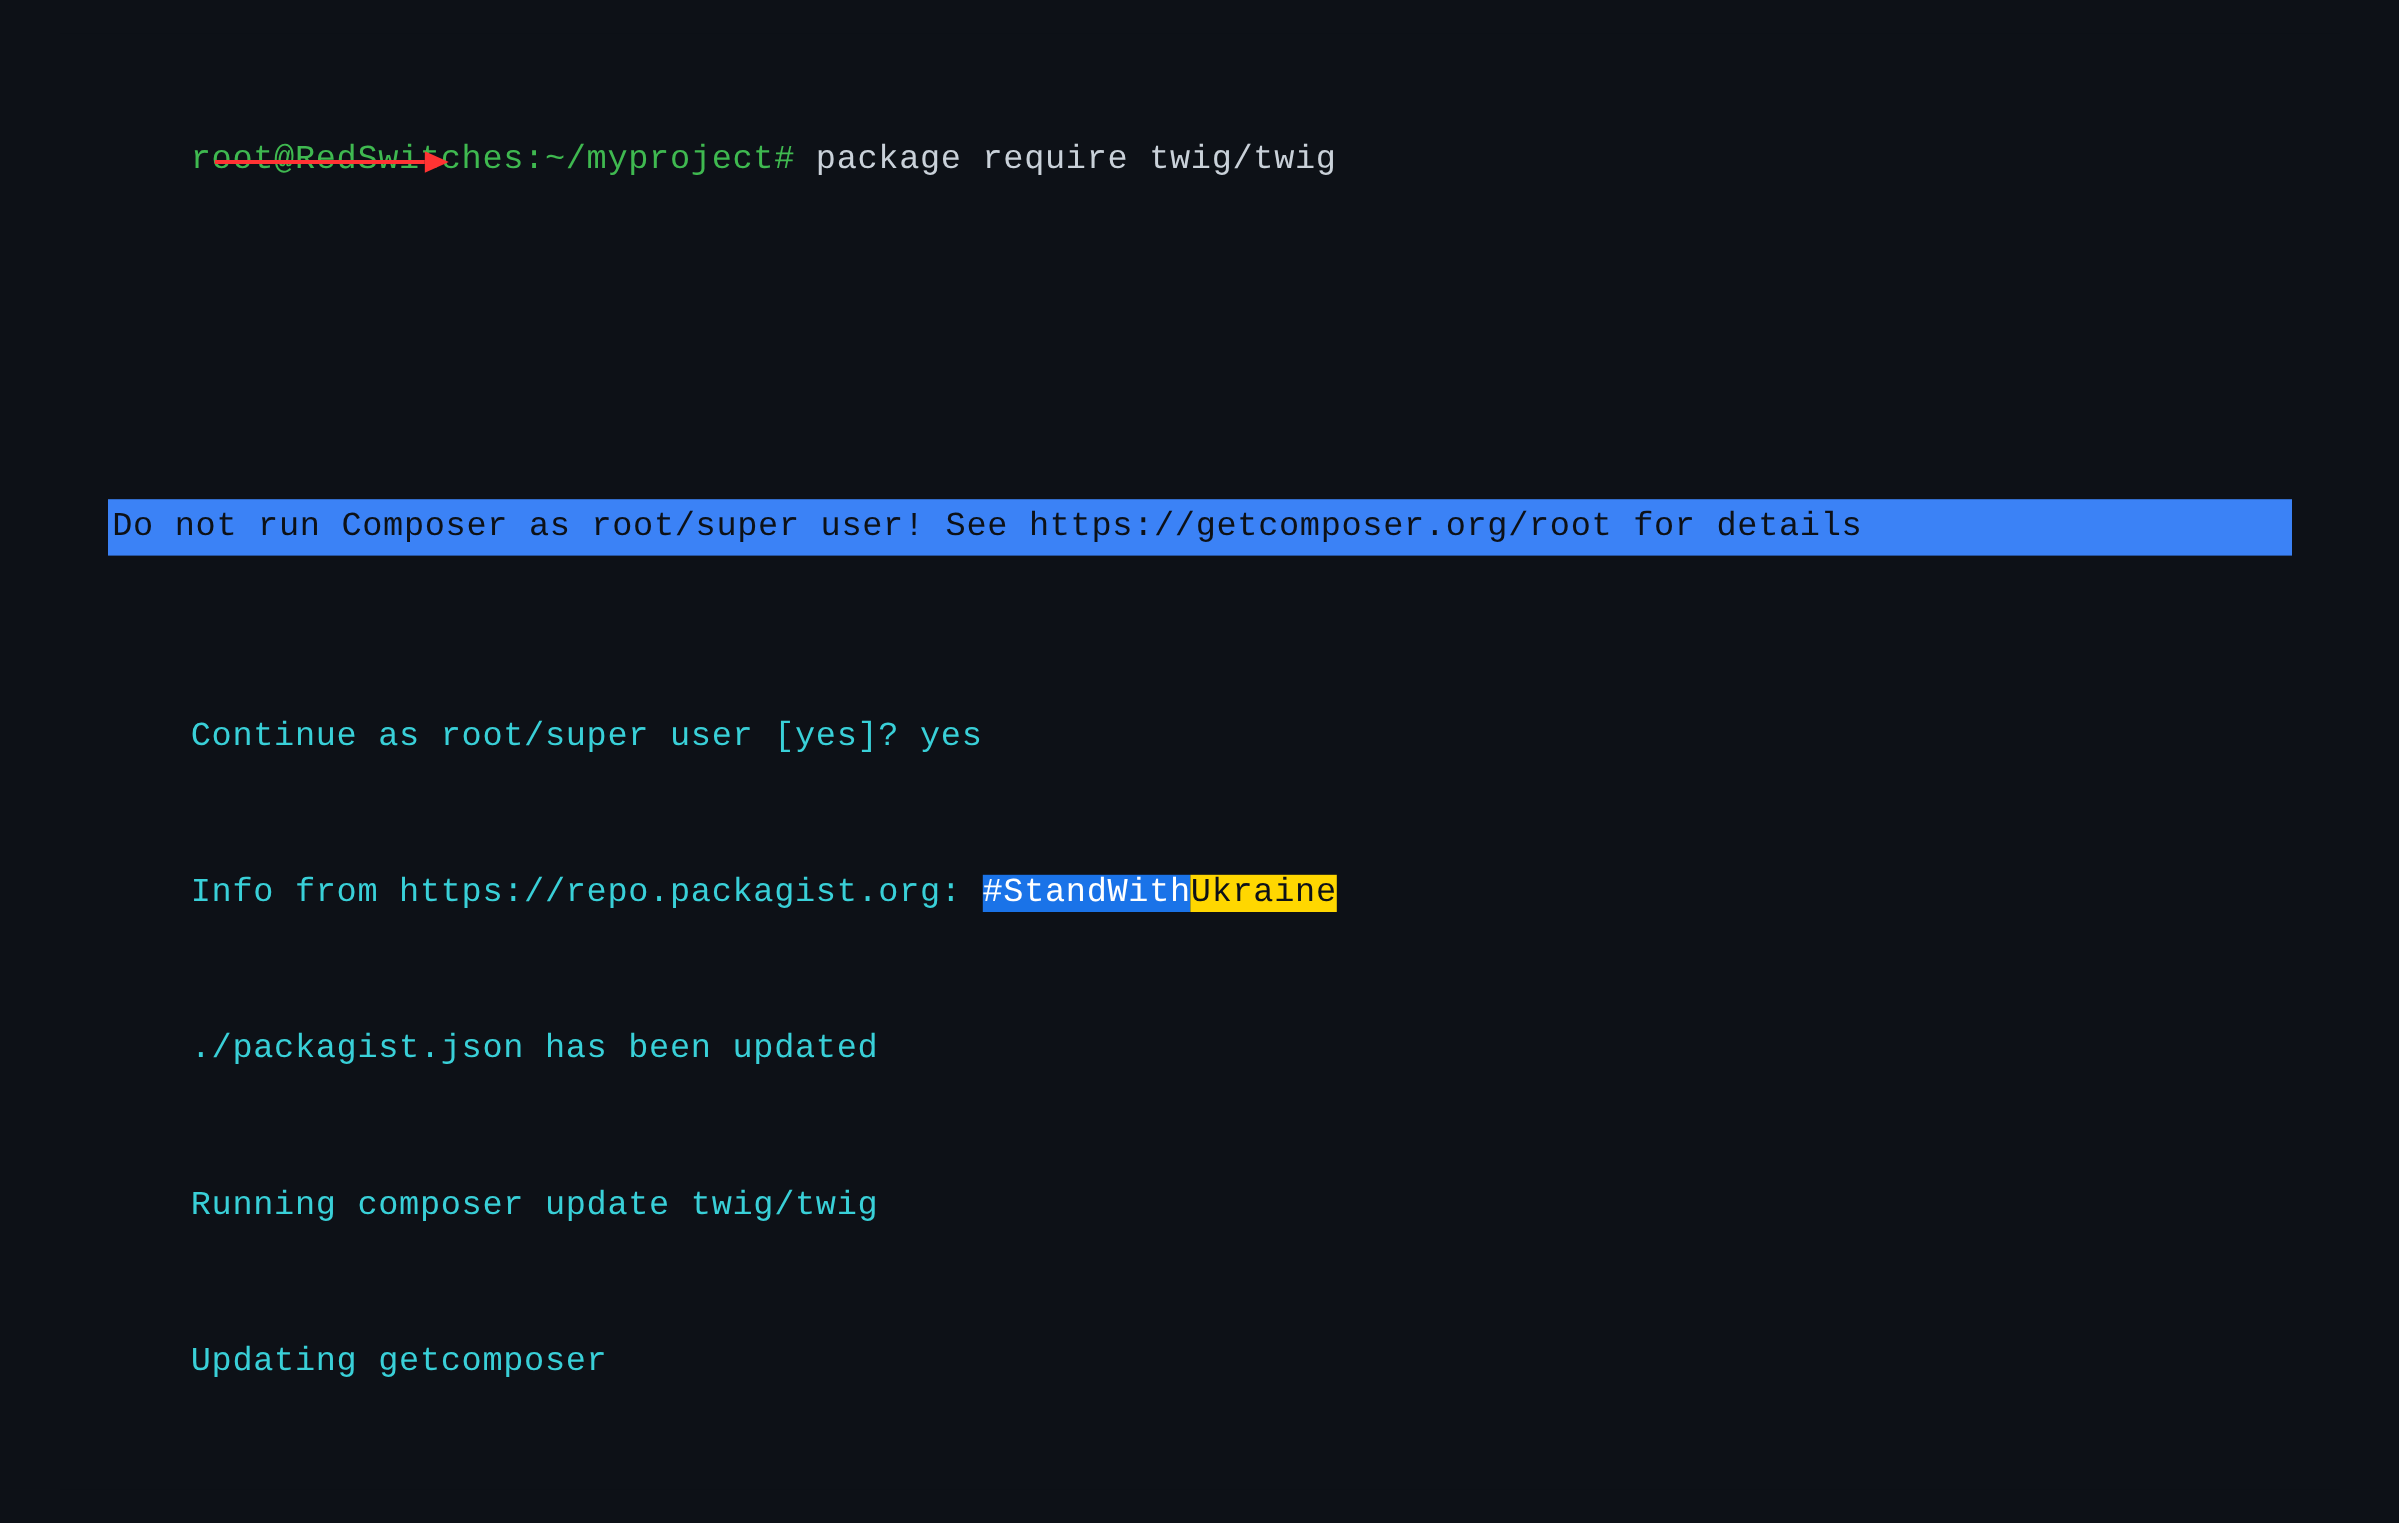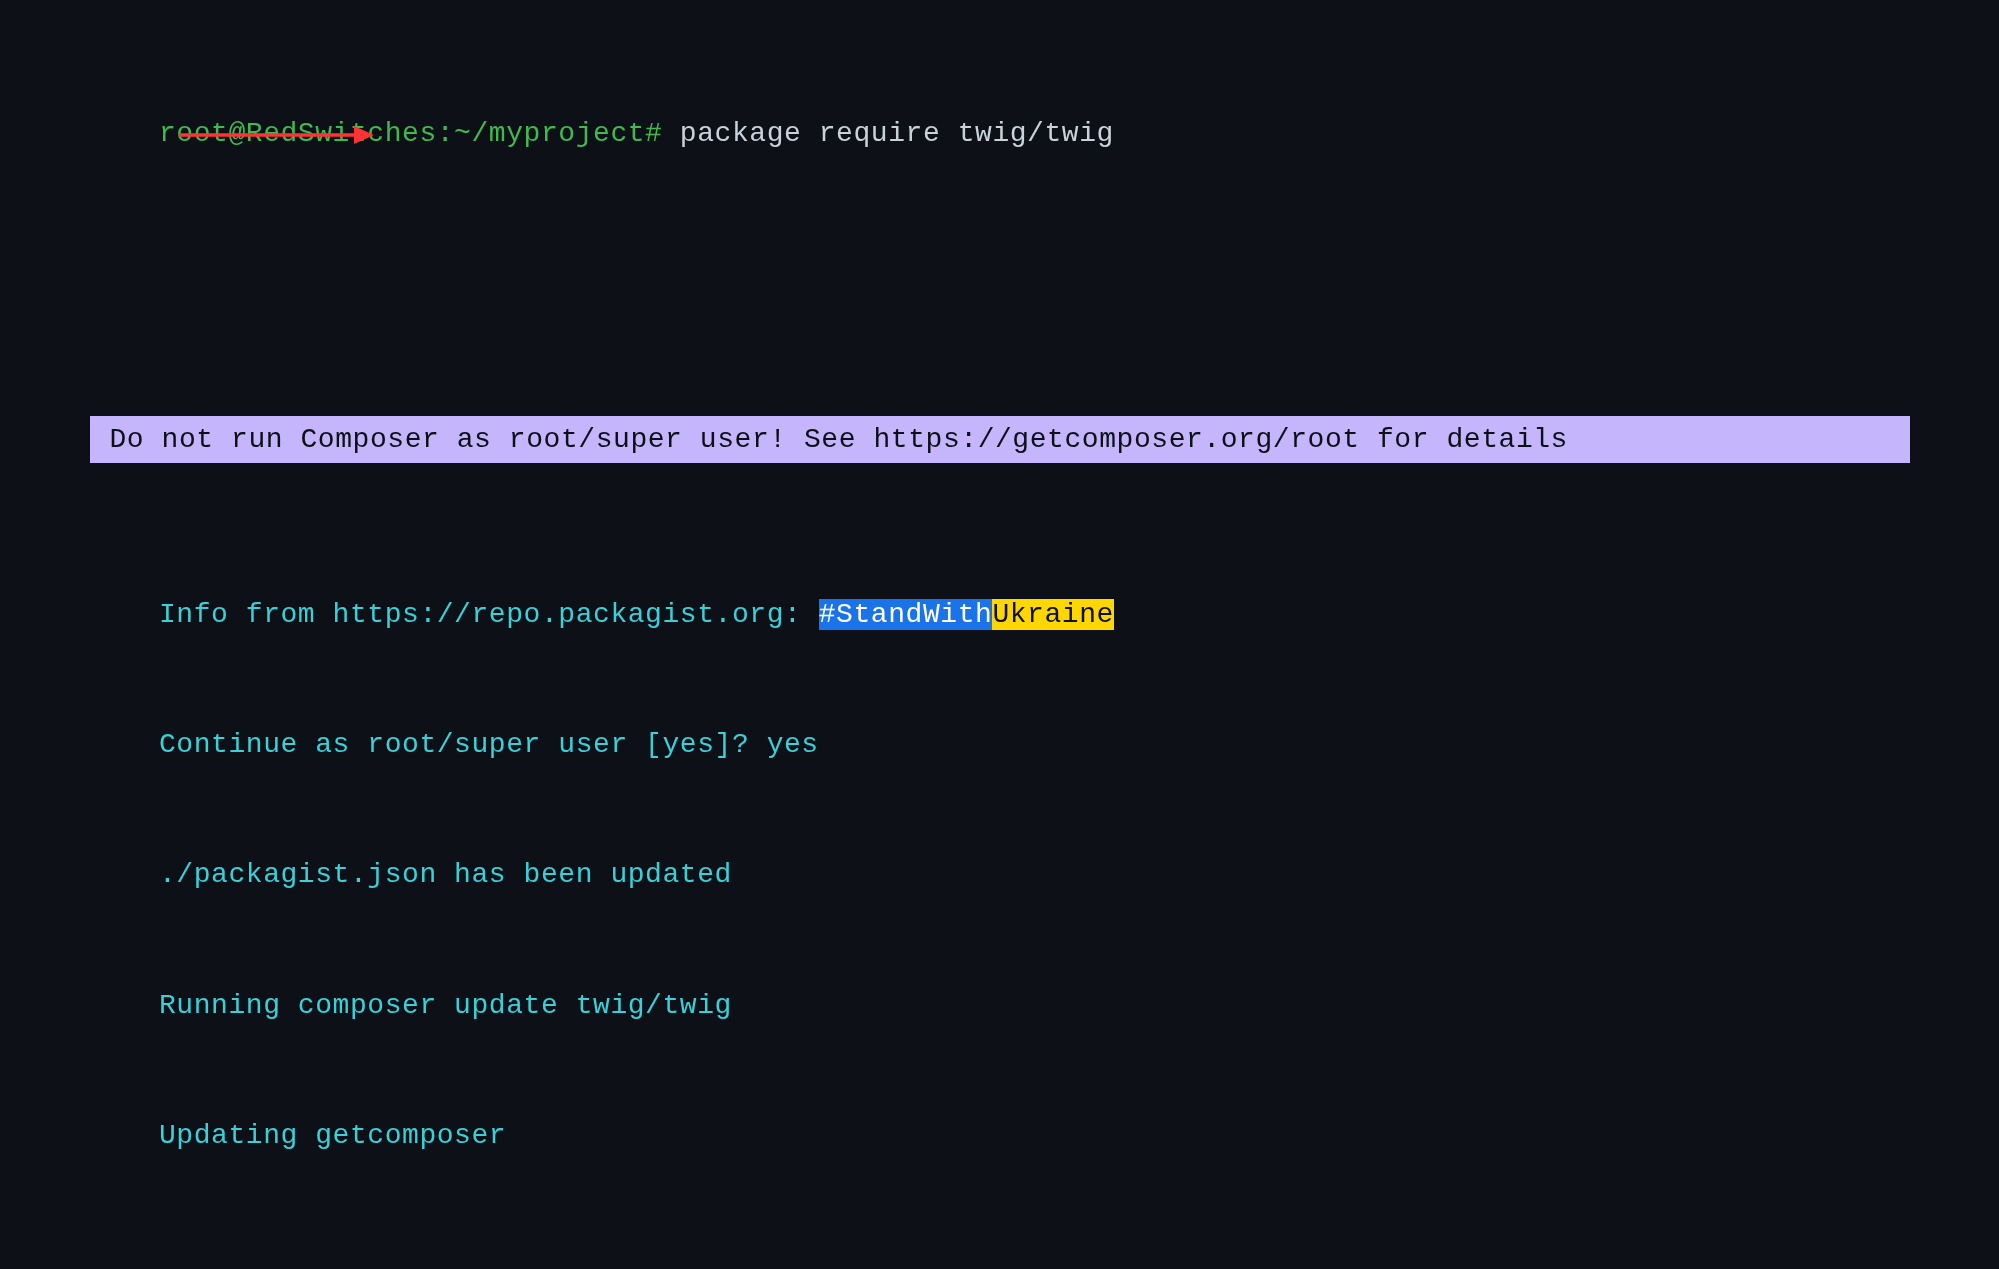"Do not run Composer as" .warning-line { background-color: #c4b5fd -> #3b82f6; padding: 2px 20px -> 2px 4px }
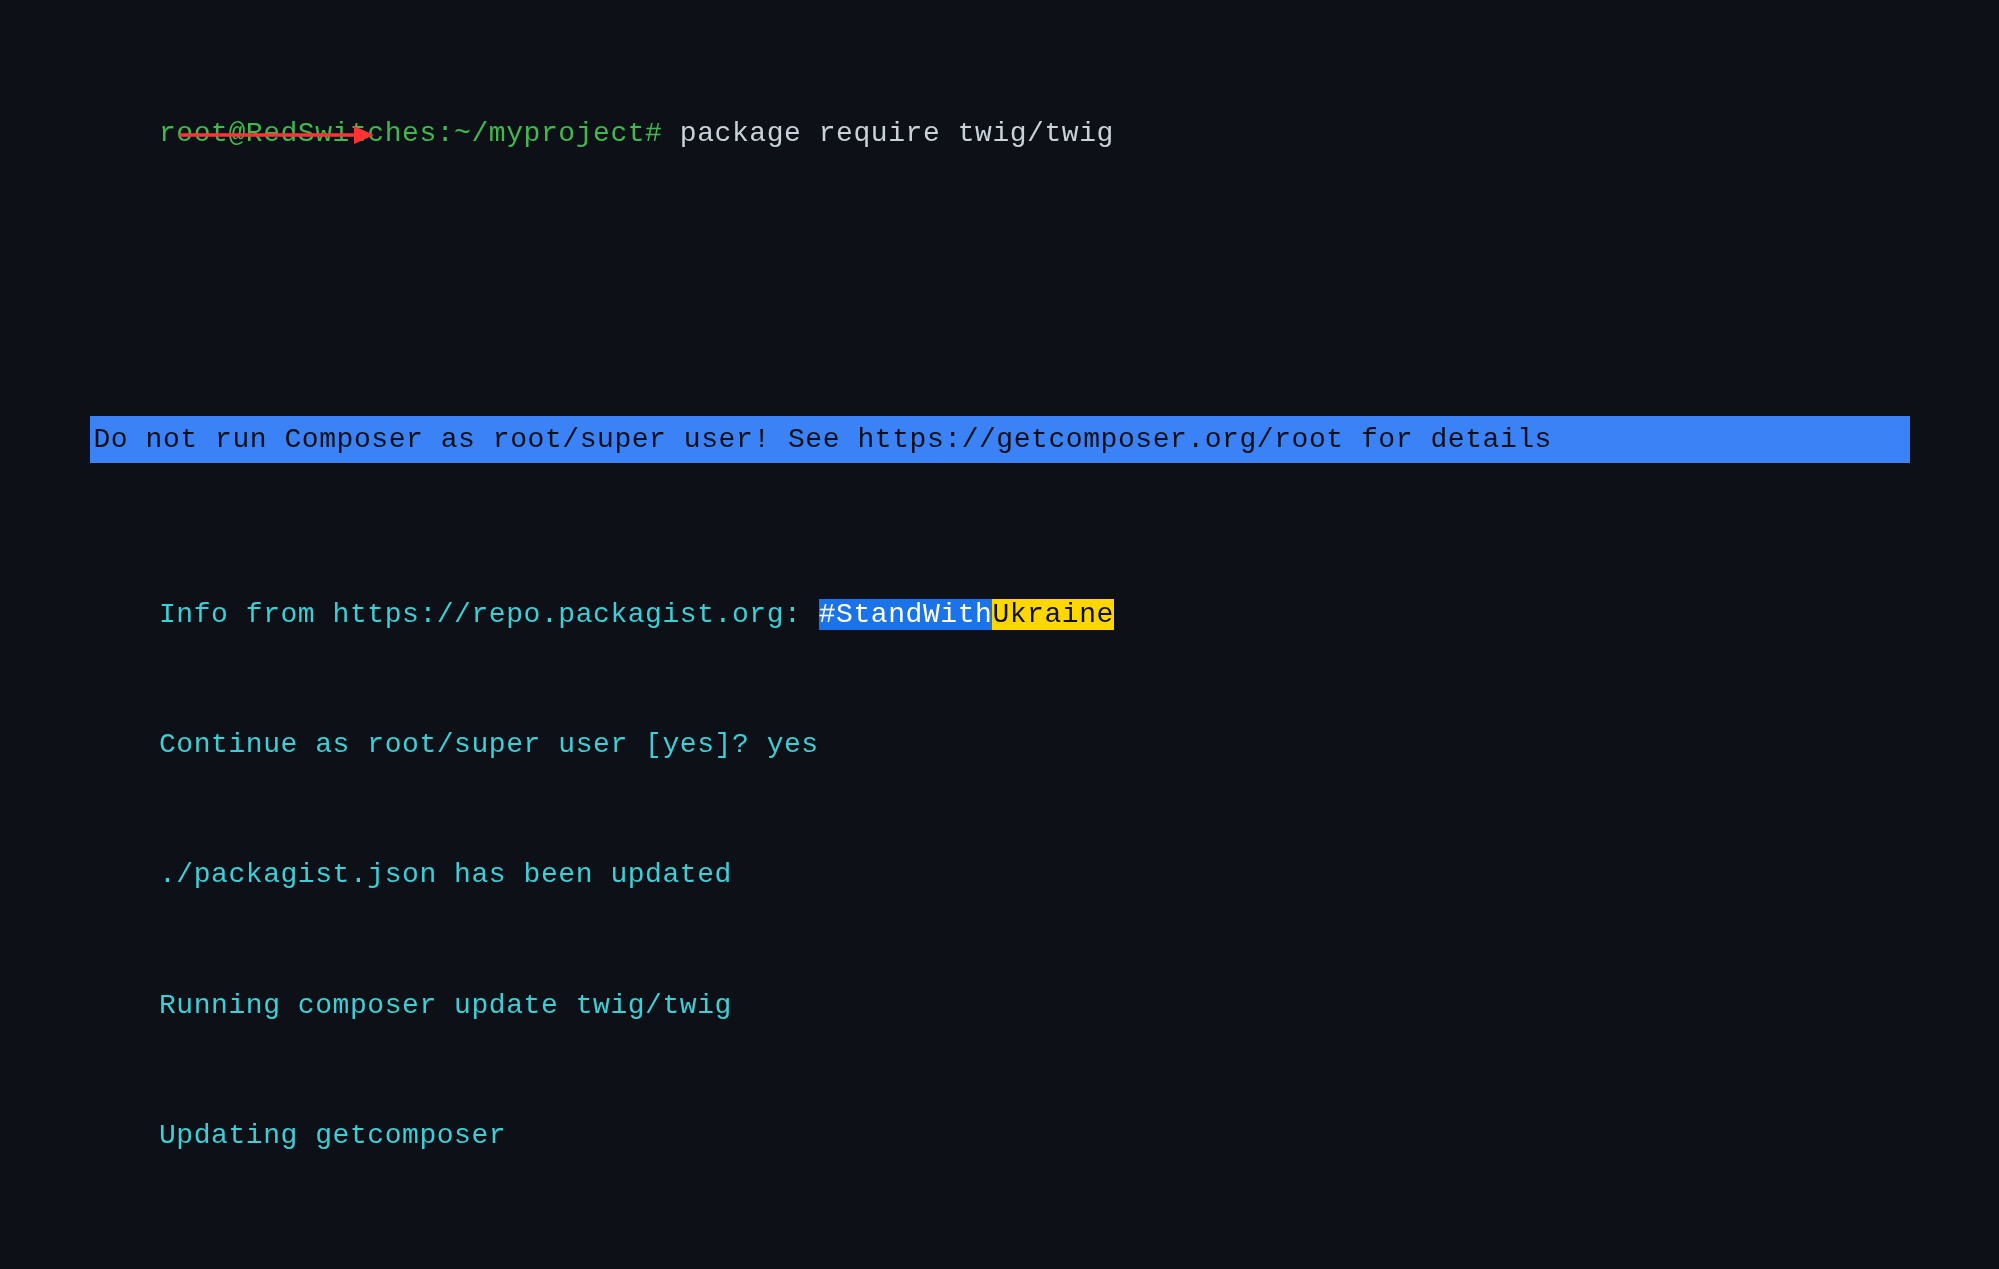"Info from https://repo.packagist.org:" div.terminal-line { order: before "Continue as root/super user [yes]?" -> after "Continue as root/super user [yes]?" }
